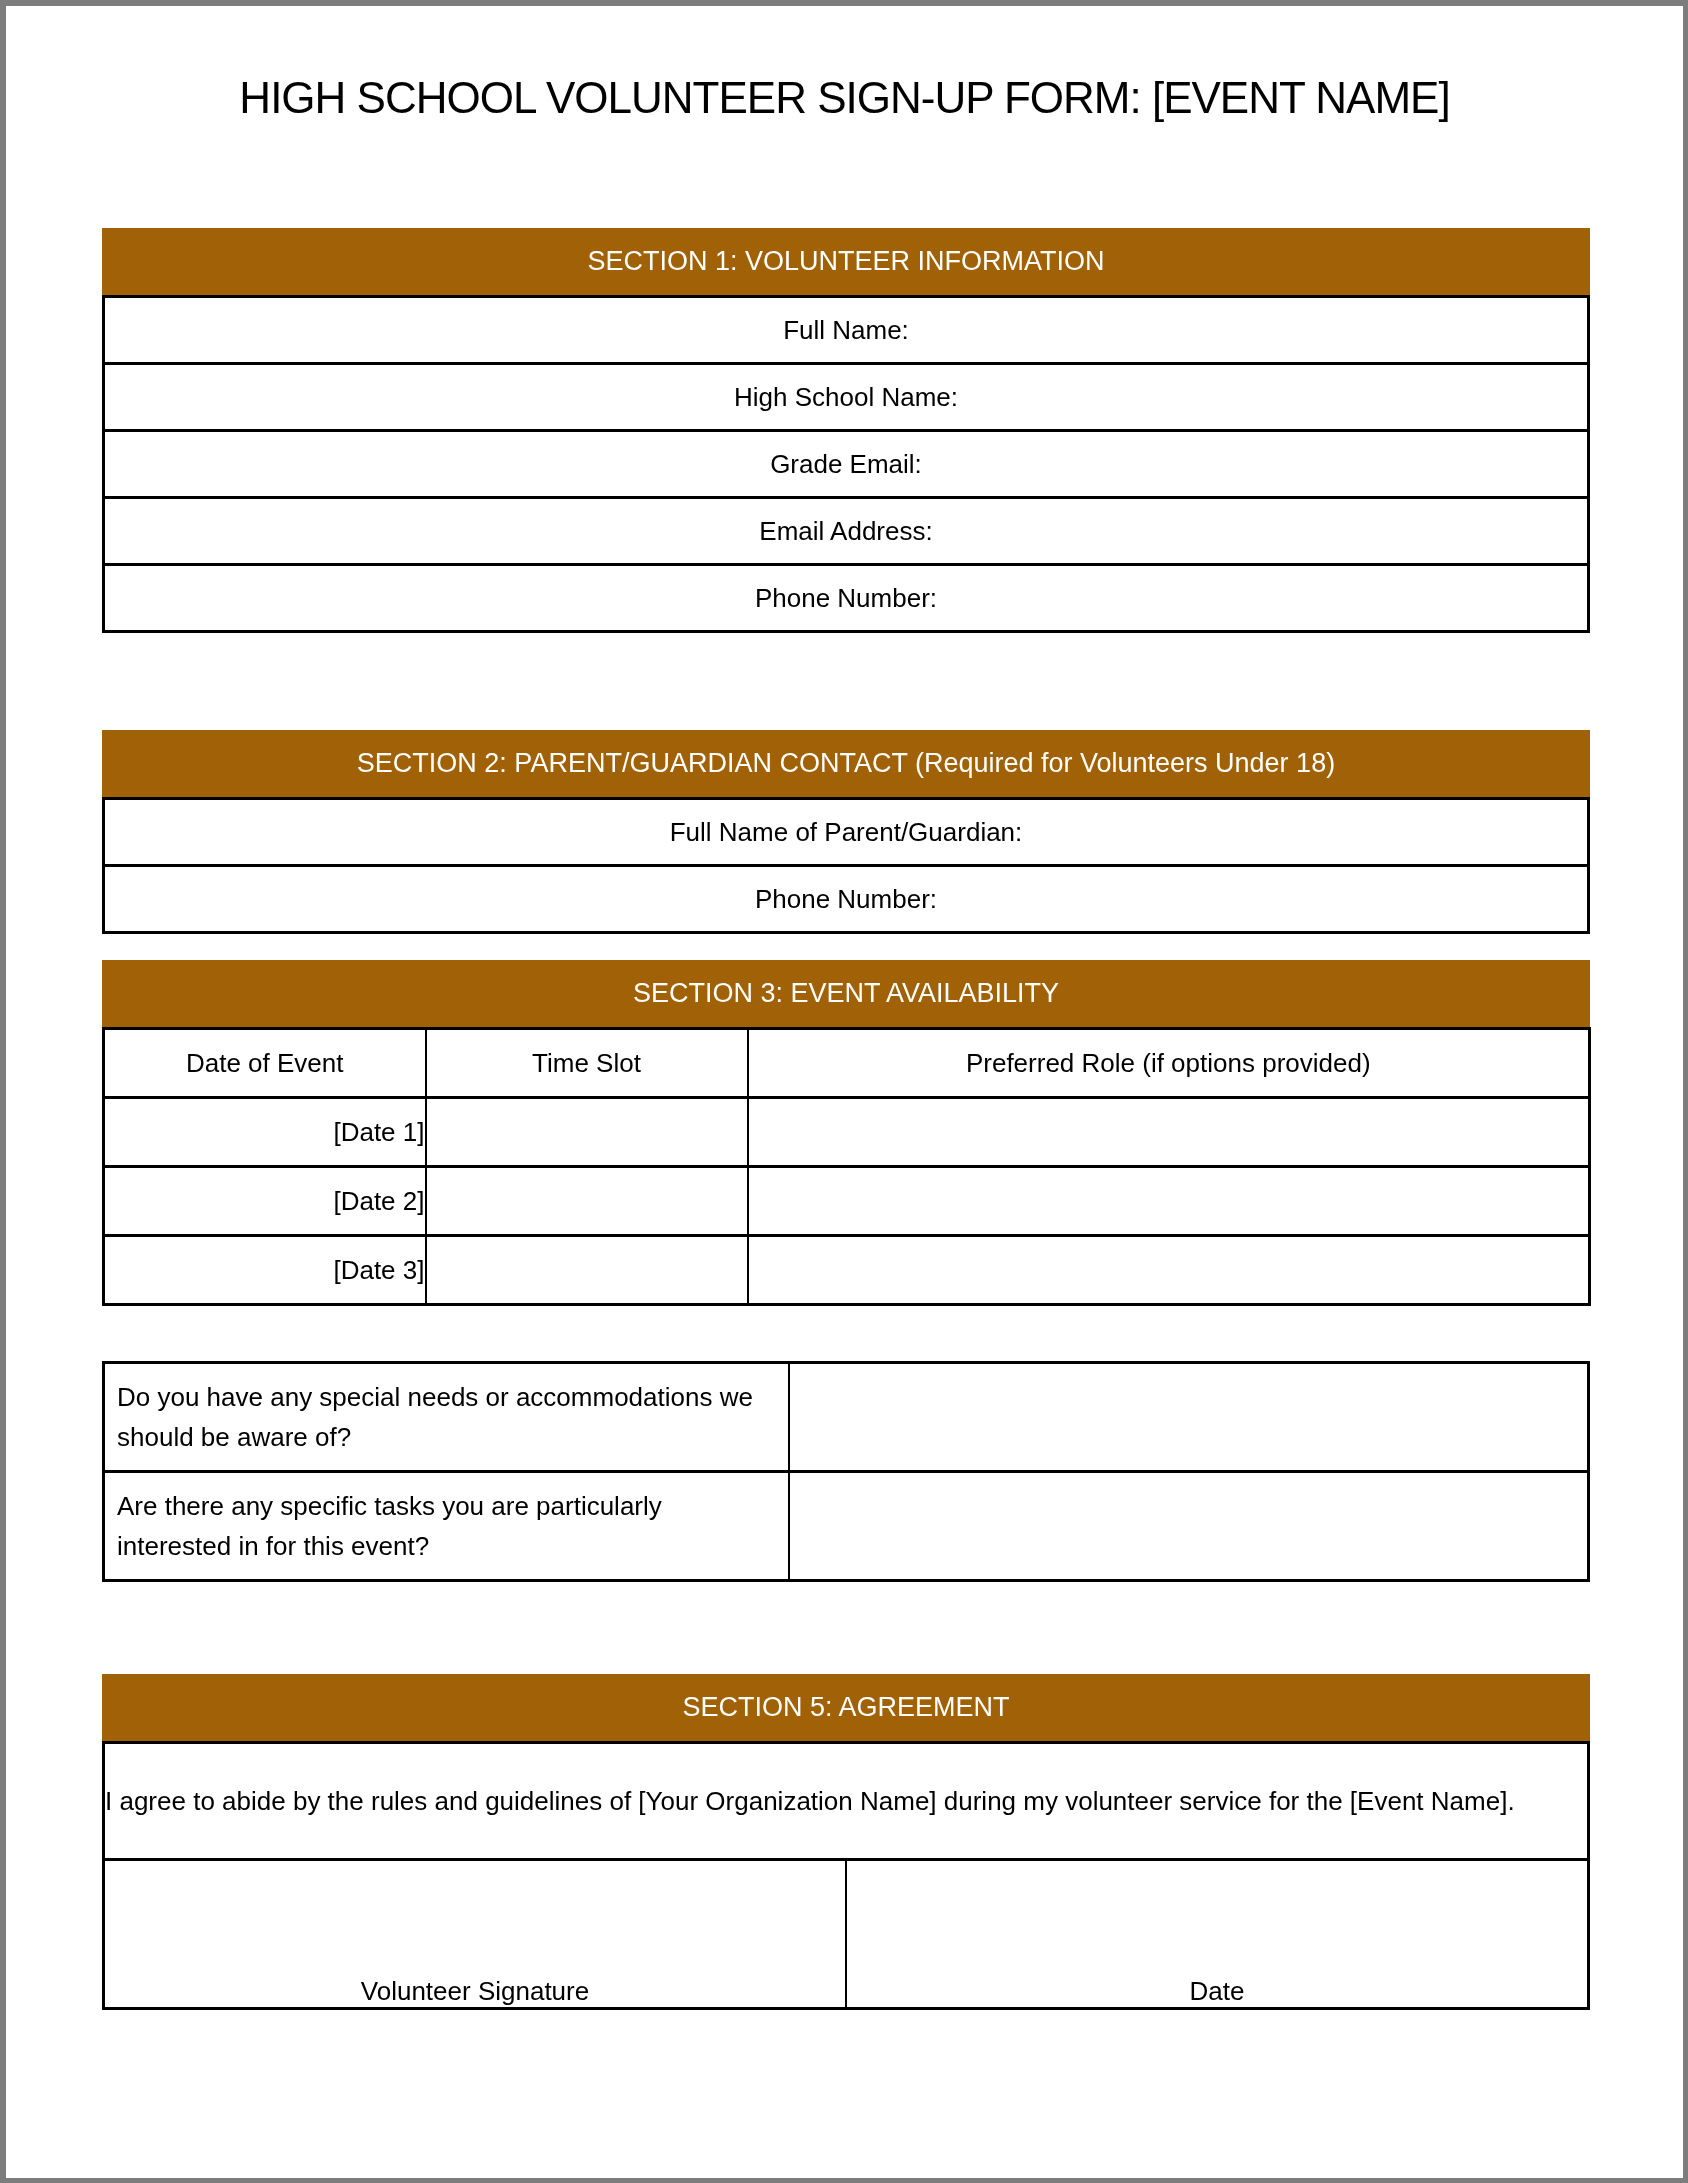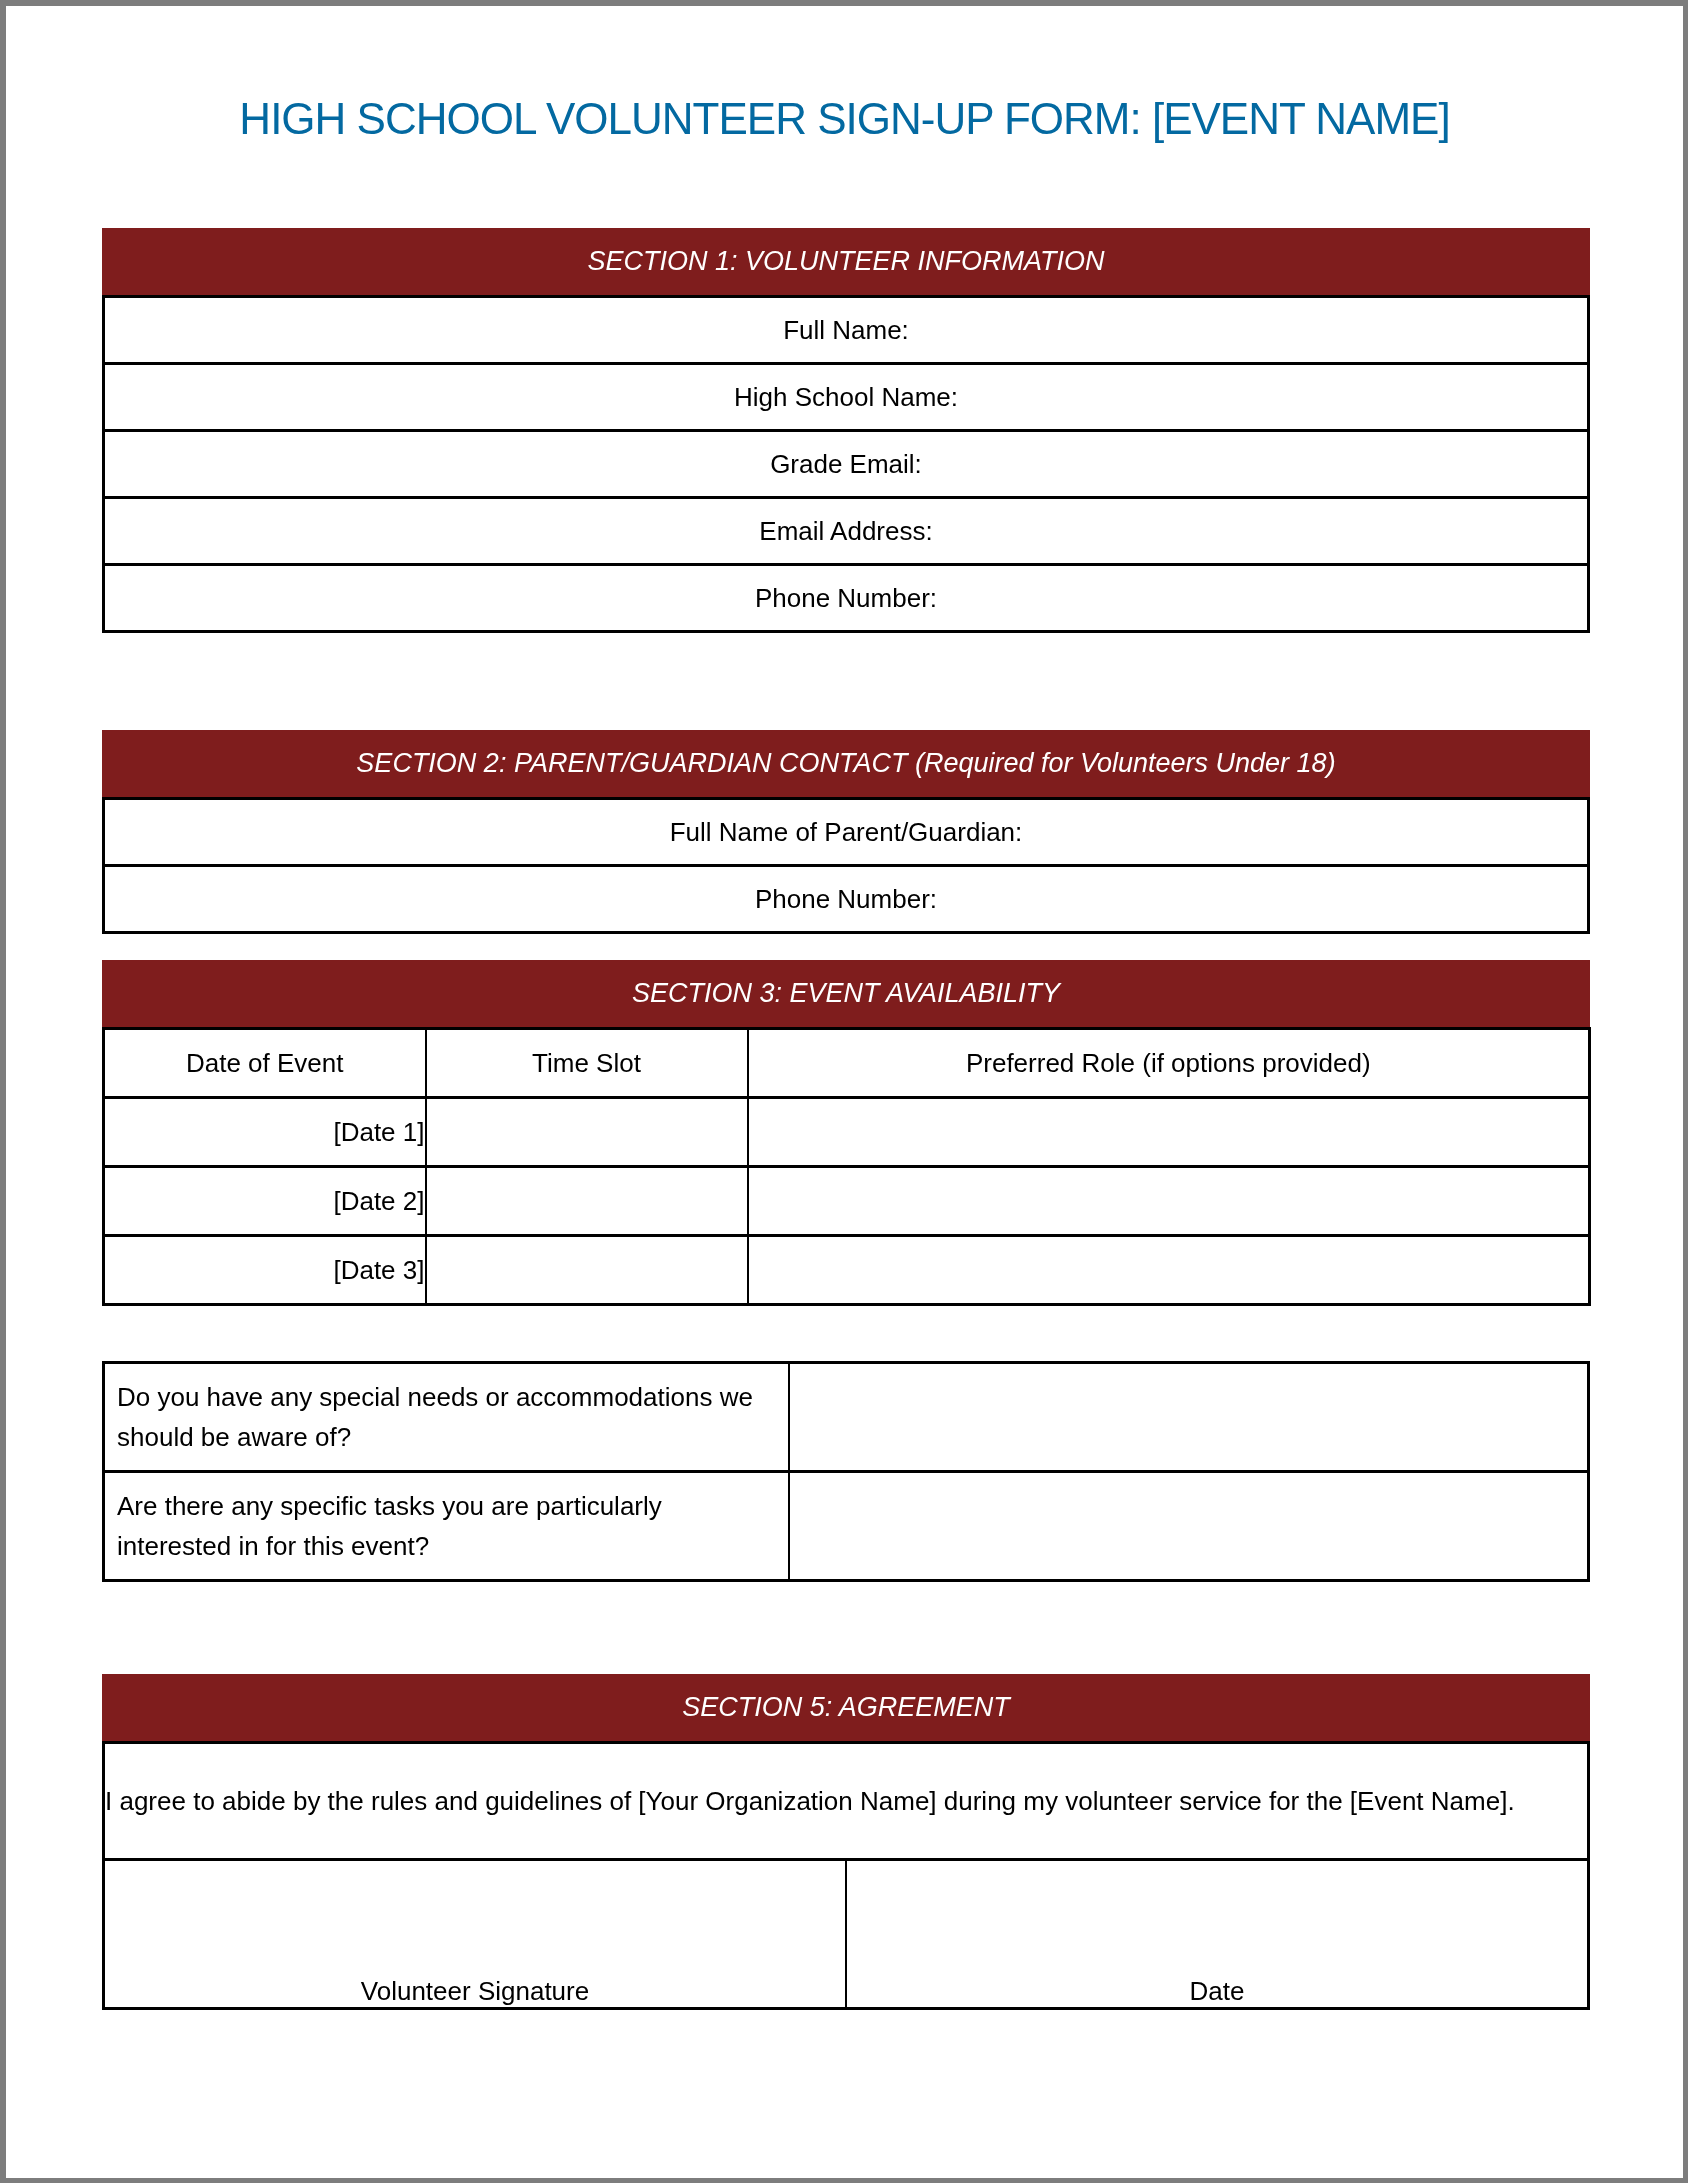"HIGH SCHOOL VOLUNTEER SIGN-UP FORM:" .doc-title { color: #0369a1 -> #000000; top: 88px -> 67px }
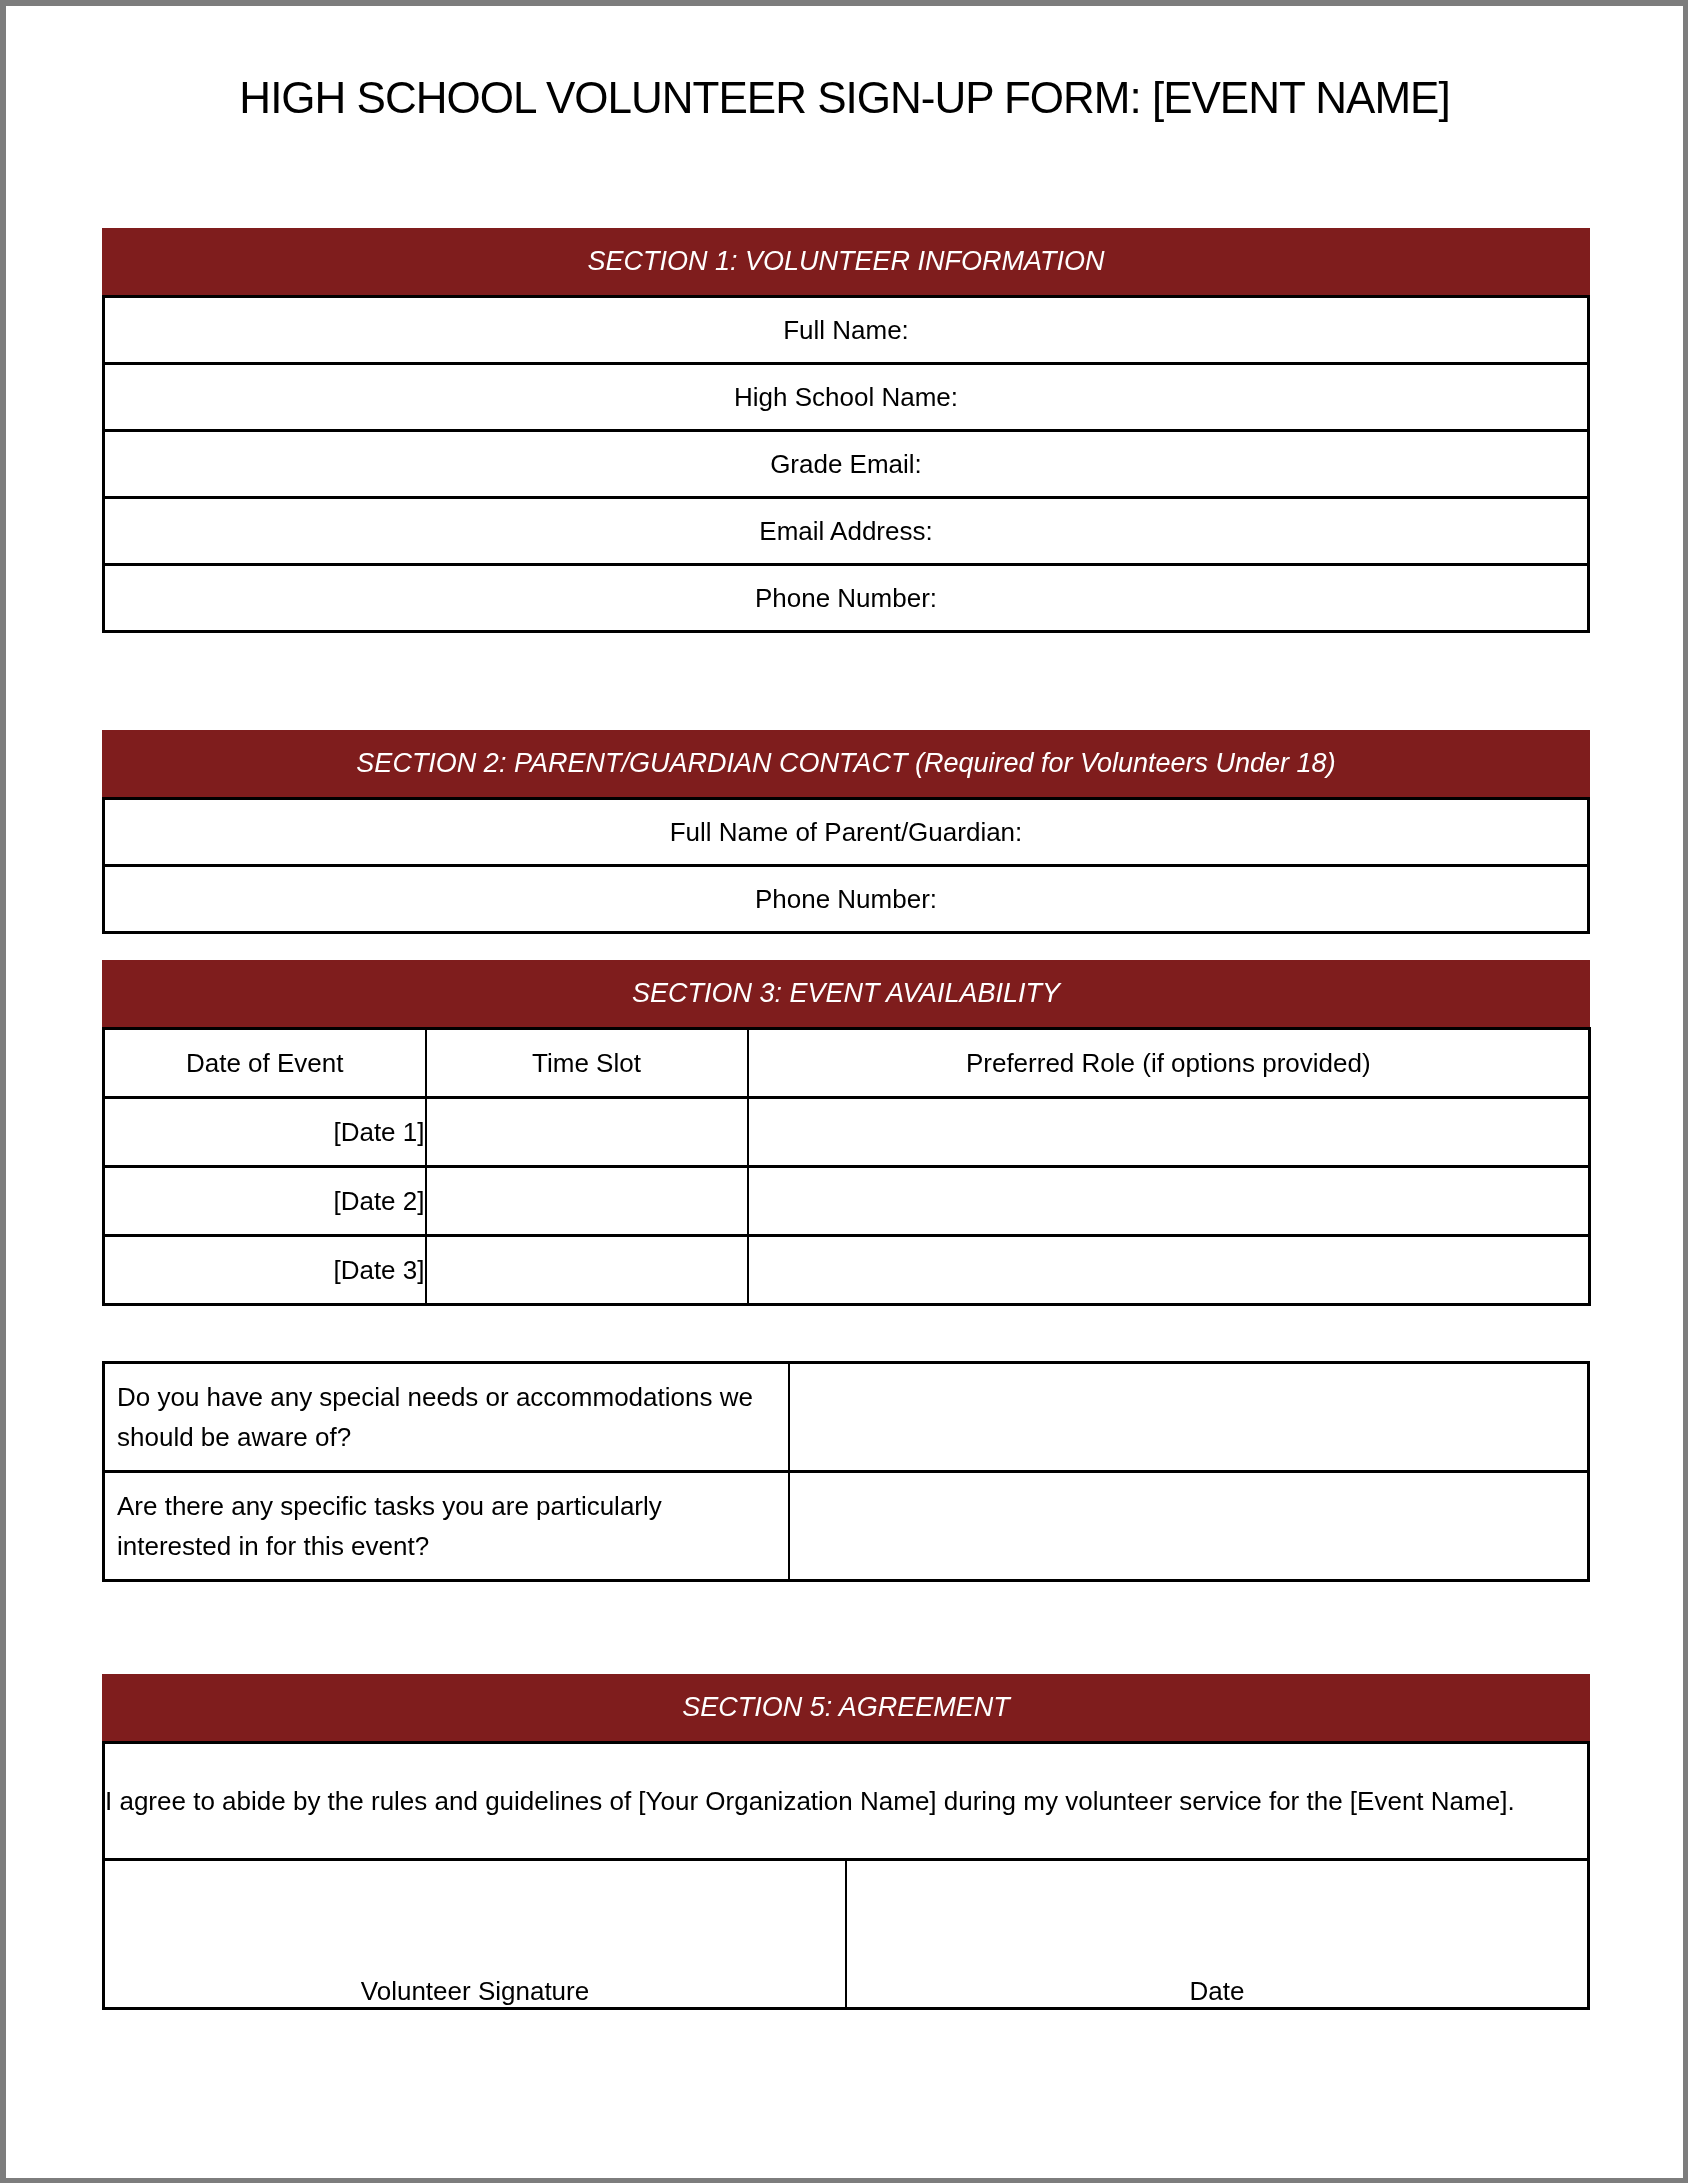"SECTION 1: VOLUNTEER INFORMATION" .band { background: #7f1d1d -> #a16207; font-style: italic -> none }
